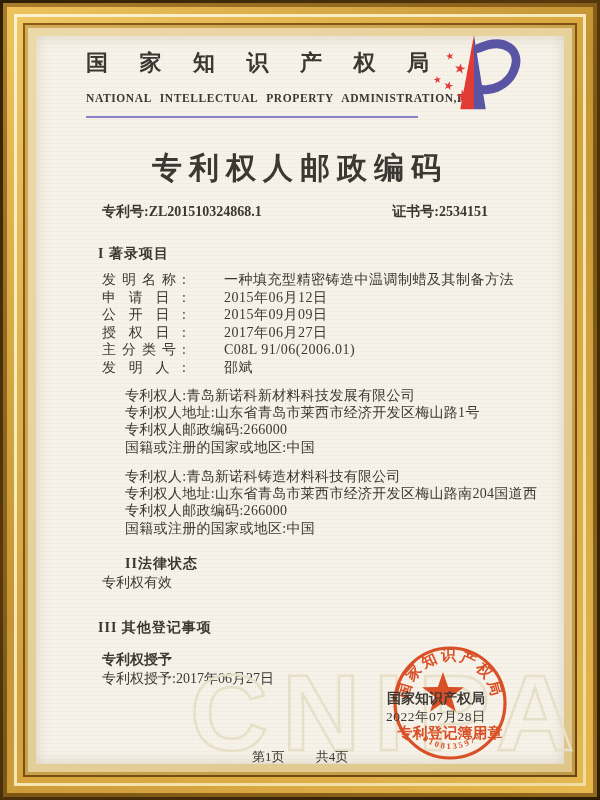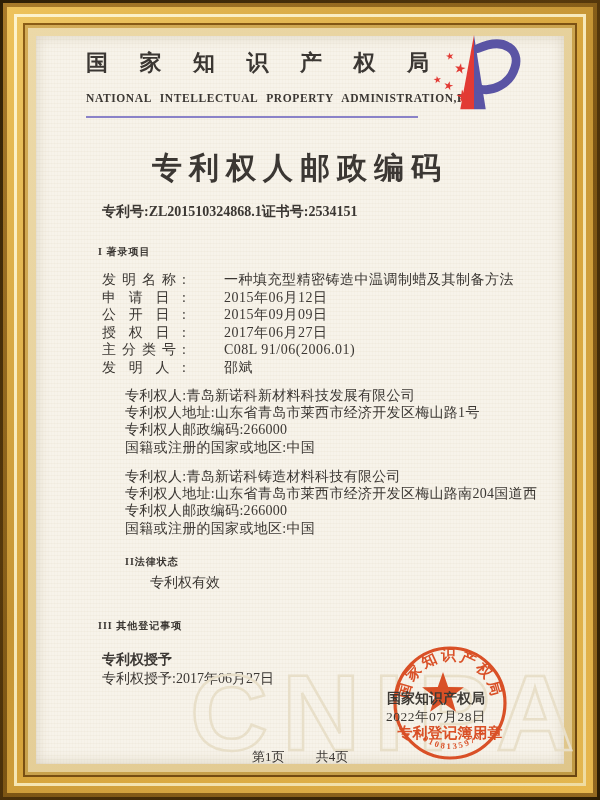"专利号:ZL201510324868.1" .meta-row { justify-content: flex-start -> space-between }
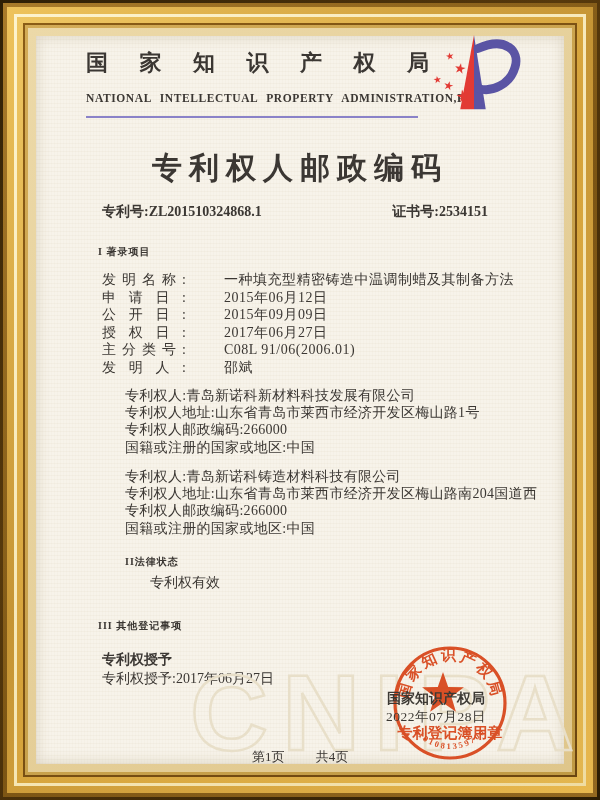"I 著录项目" .sec-heading { font-size: 10px -> 14px }
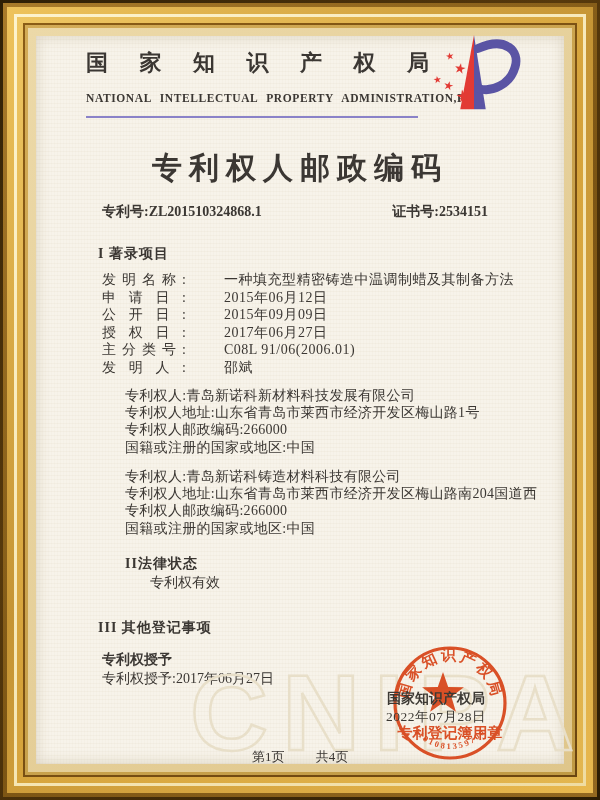"专利权有效" div.body-block { margin-left: 48px -> none }
